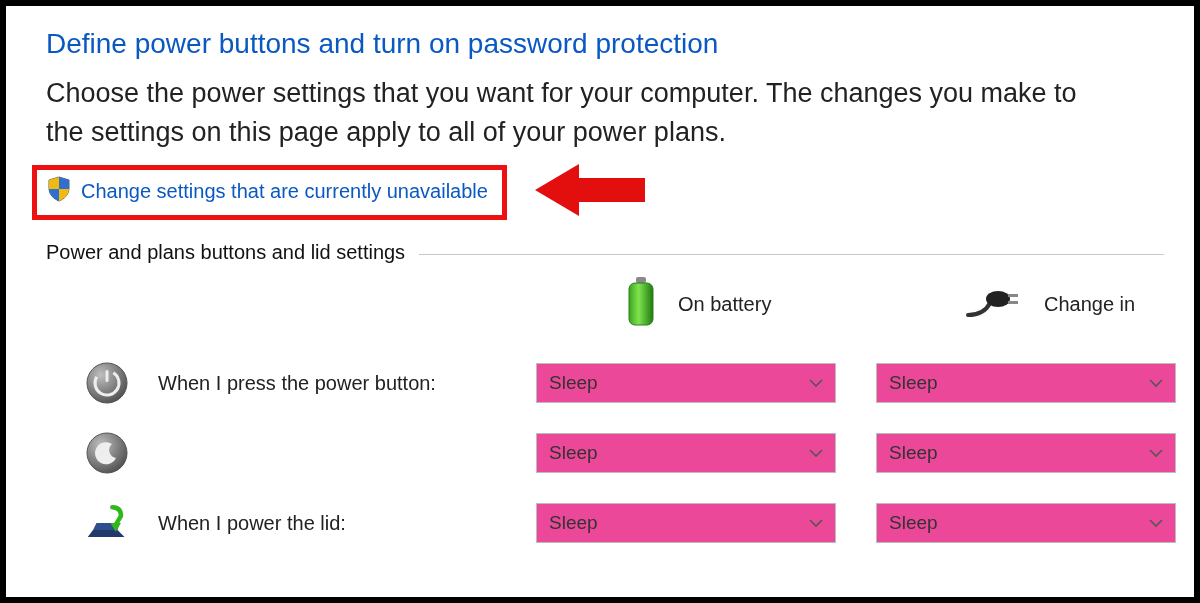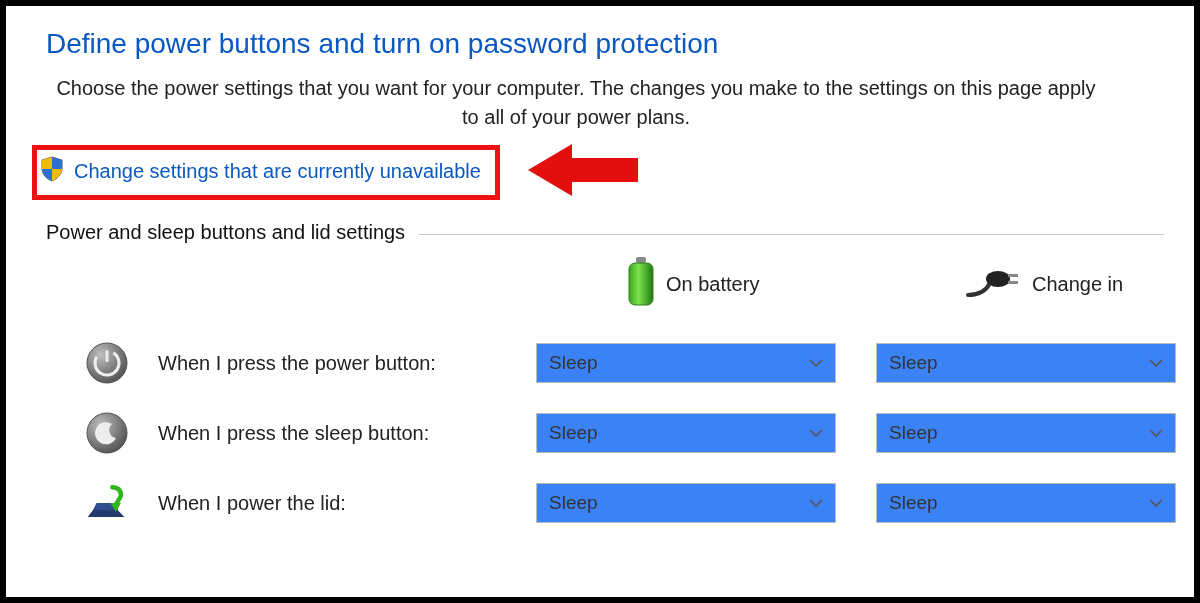"Choose the power settings that" .description { font-size: 20px -> 27px; text-align: center -> none }
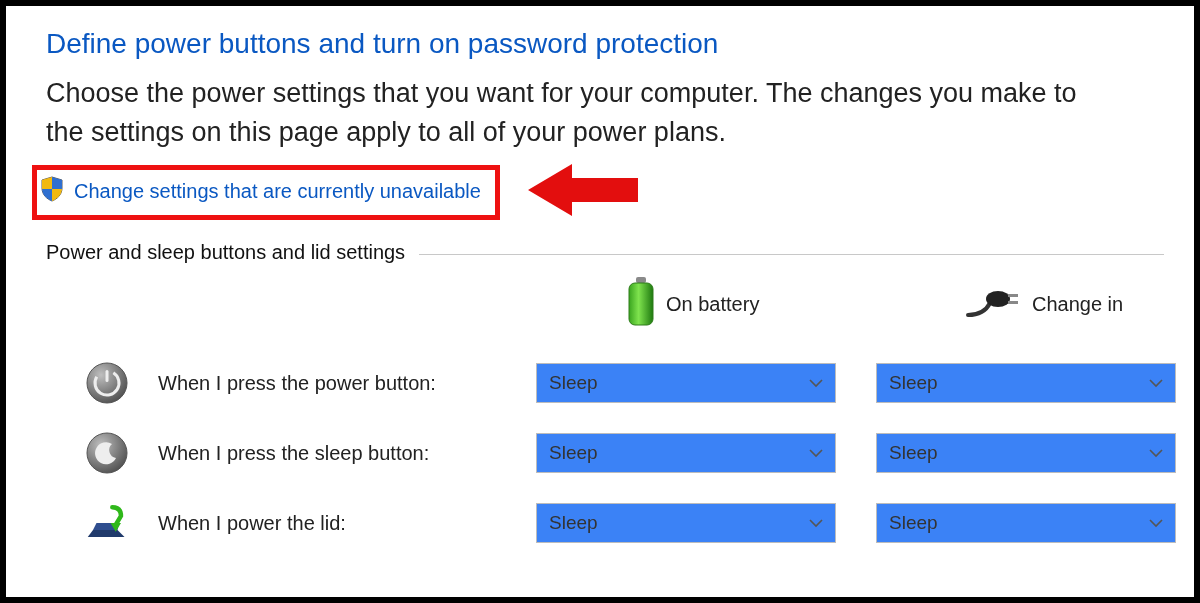"Change settings that are currently" .highlight-box { padding: 6px 14px 8px 3px -> 6px 14px 8px 10px }
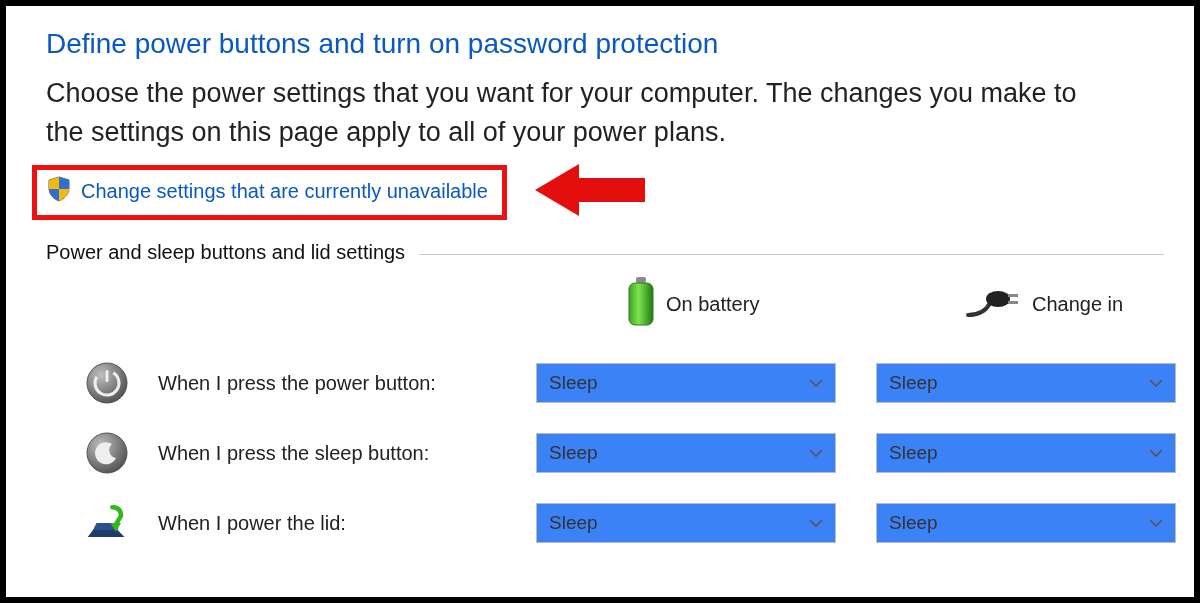"Power and sleep buttons and" span.section-label { text: sleep -> plans }
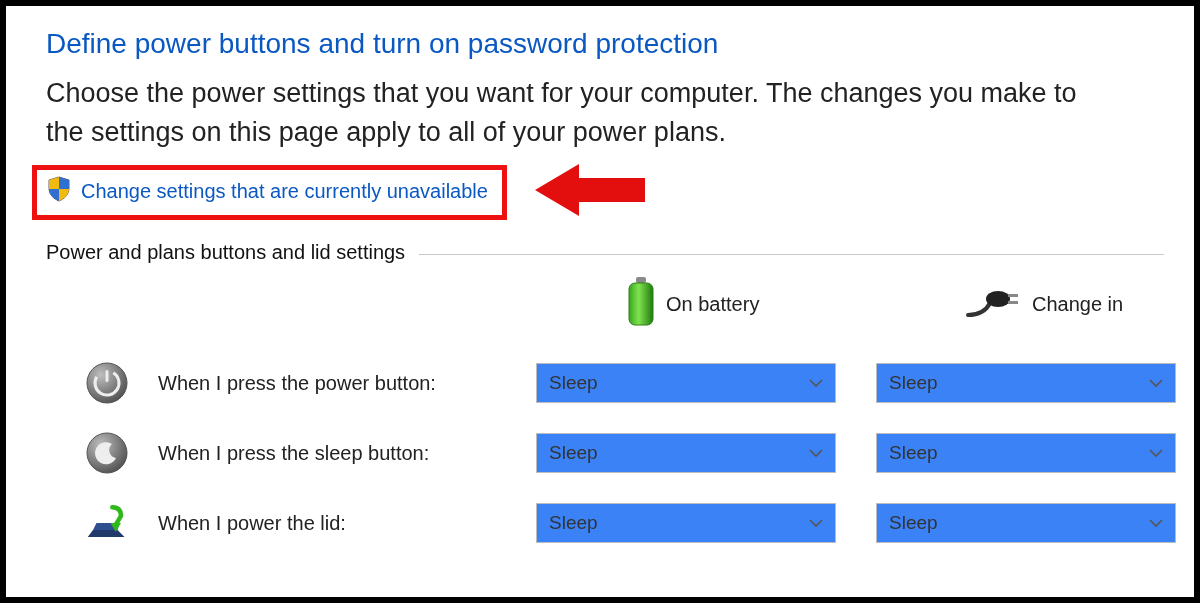"On battery" .col-header { gap: 10px -> 22px }
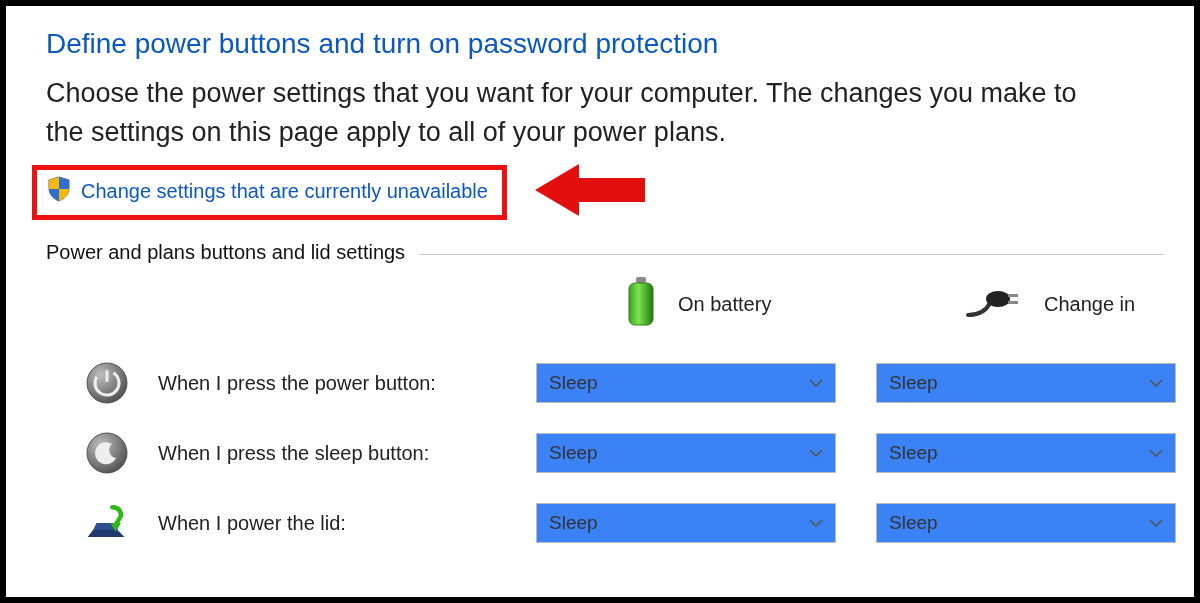"Sleep" .dropdown { background: #3b82f6 -> #ec4899 }
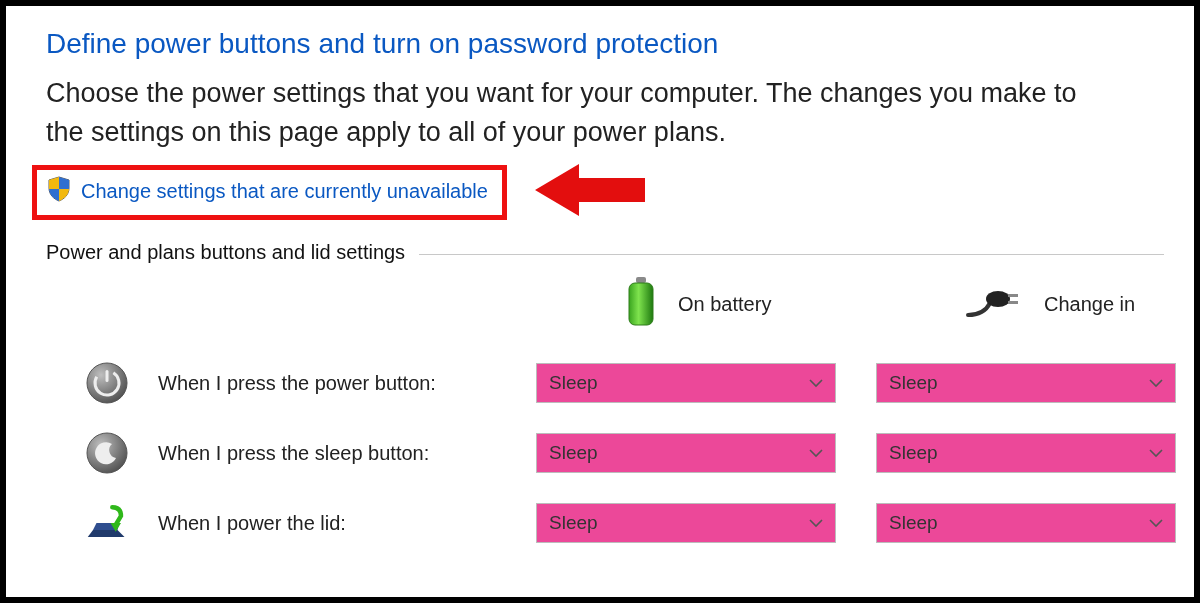"When I press the sleep" span { html: <span>When I press the sleep button:</span> -> none }
